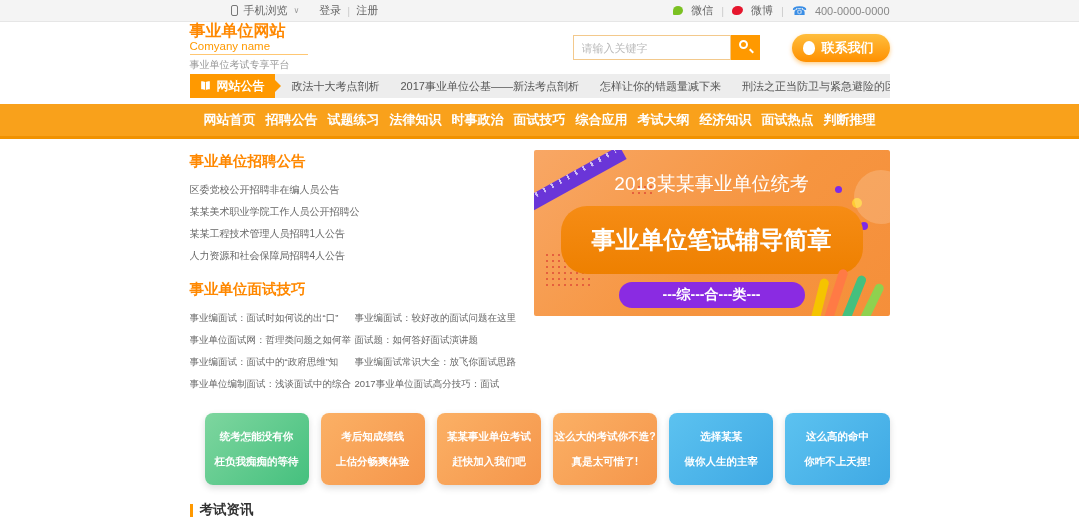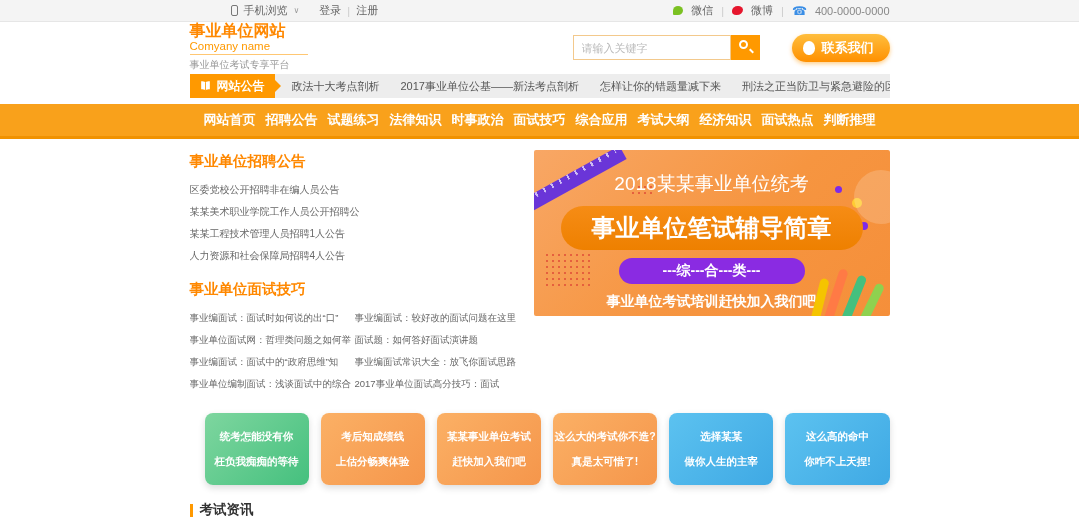"事业单位笔试辅导简章" .banner-pill1 { padding: 6px 0 -> 18px 0 }
